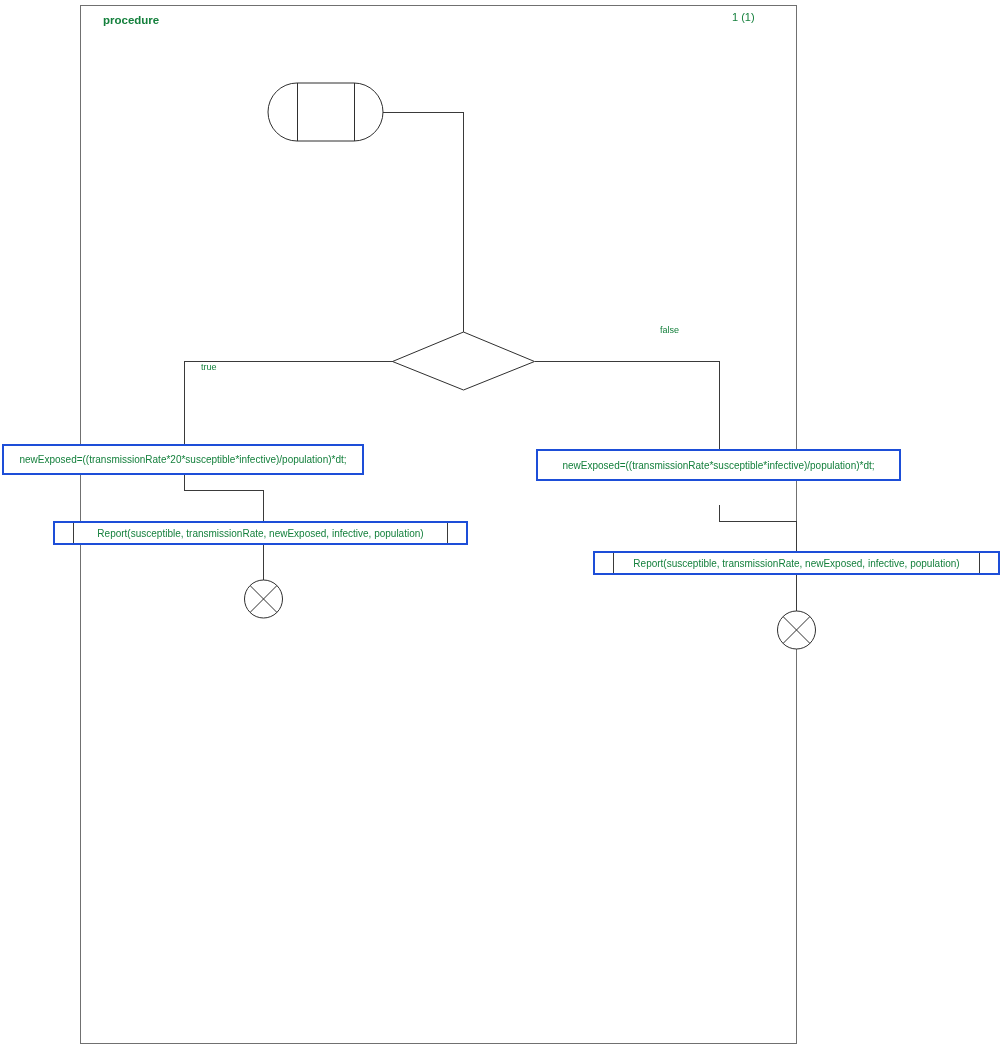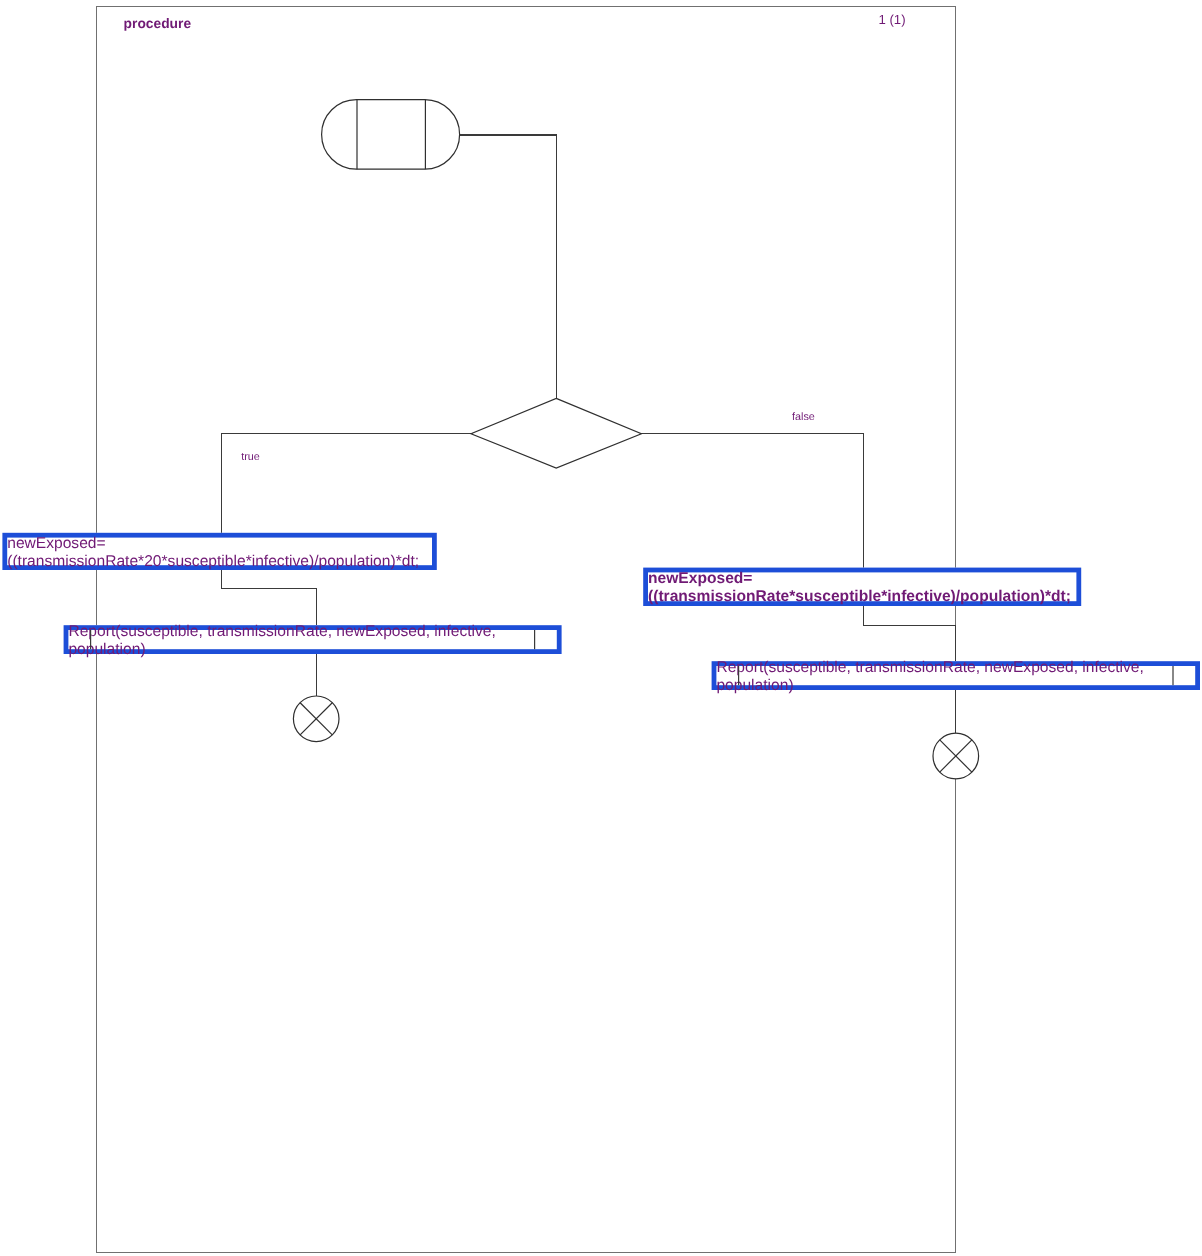"procedure" #canvas { color: #701a75 -> #15803d }
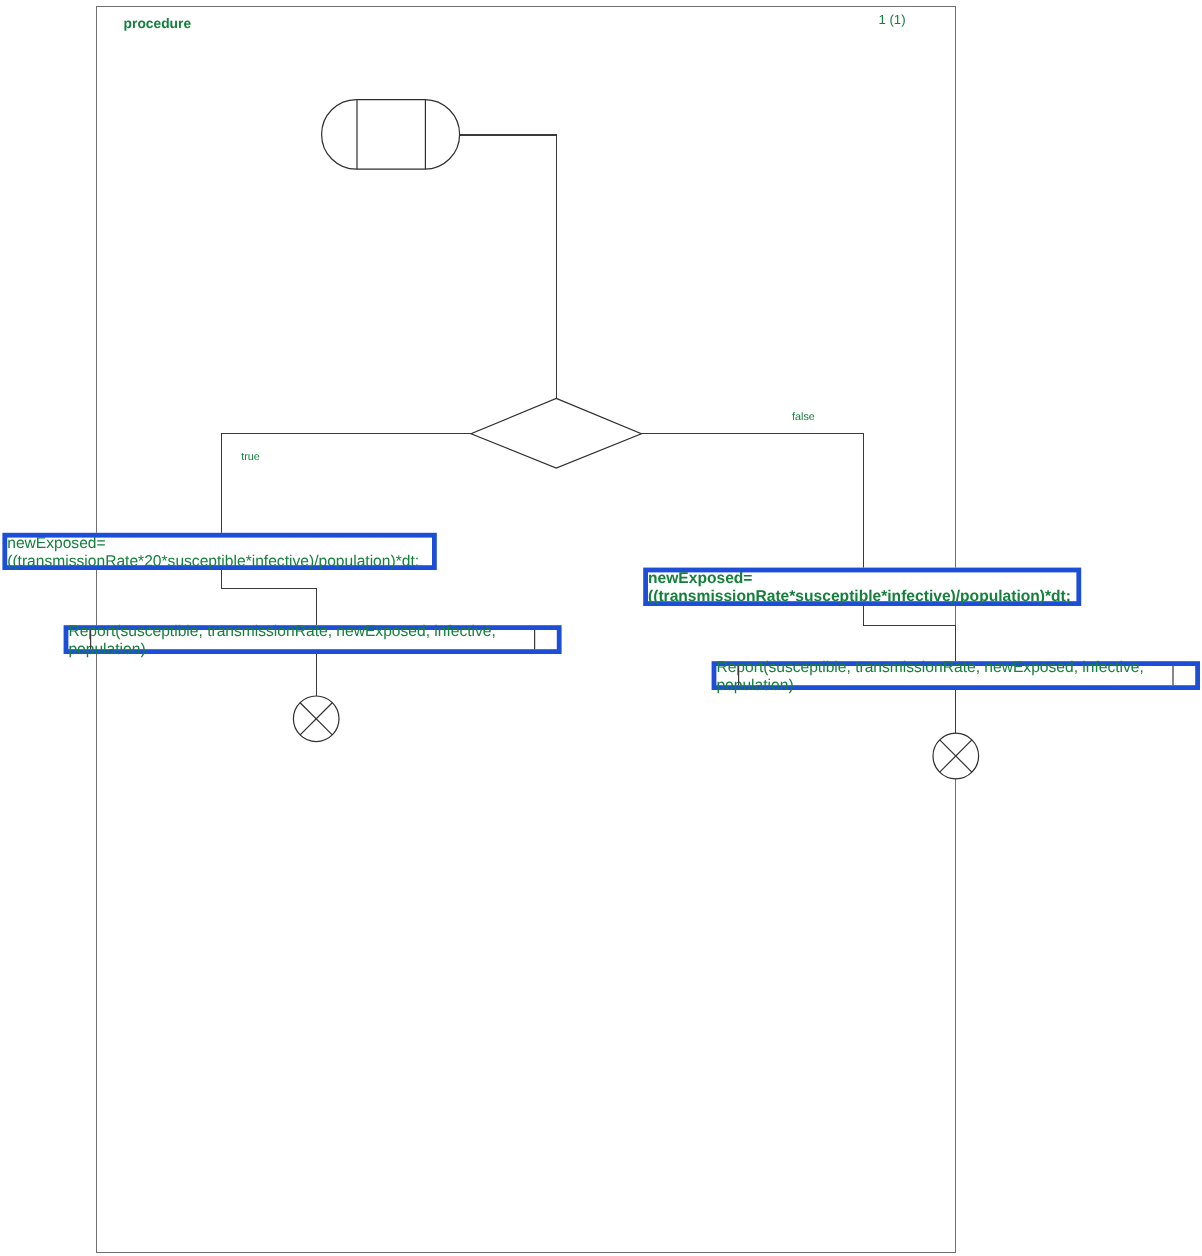"false" .lbl-false { top: 343px -> 326px }
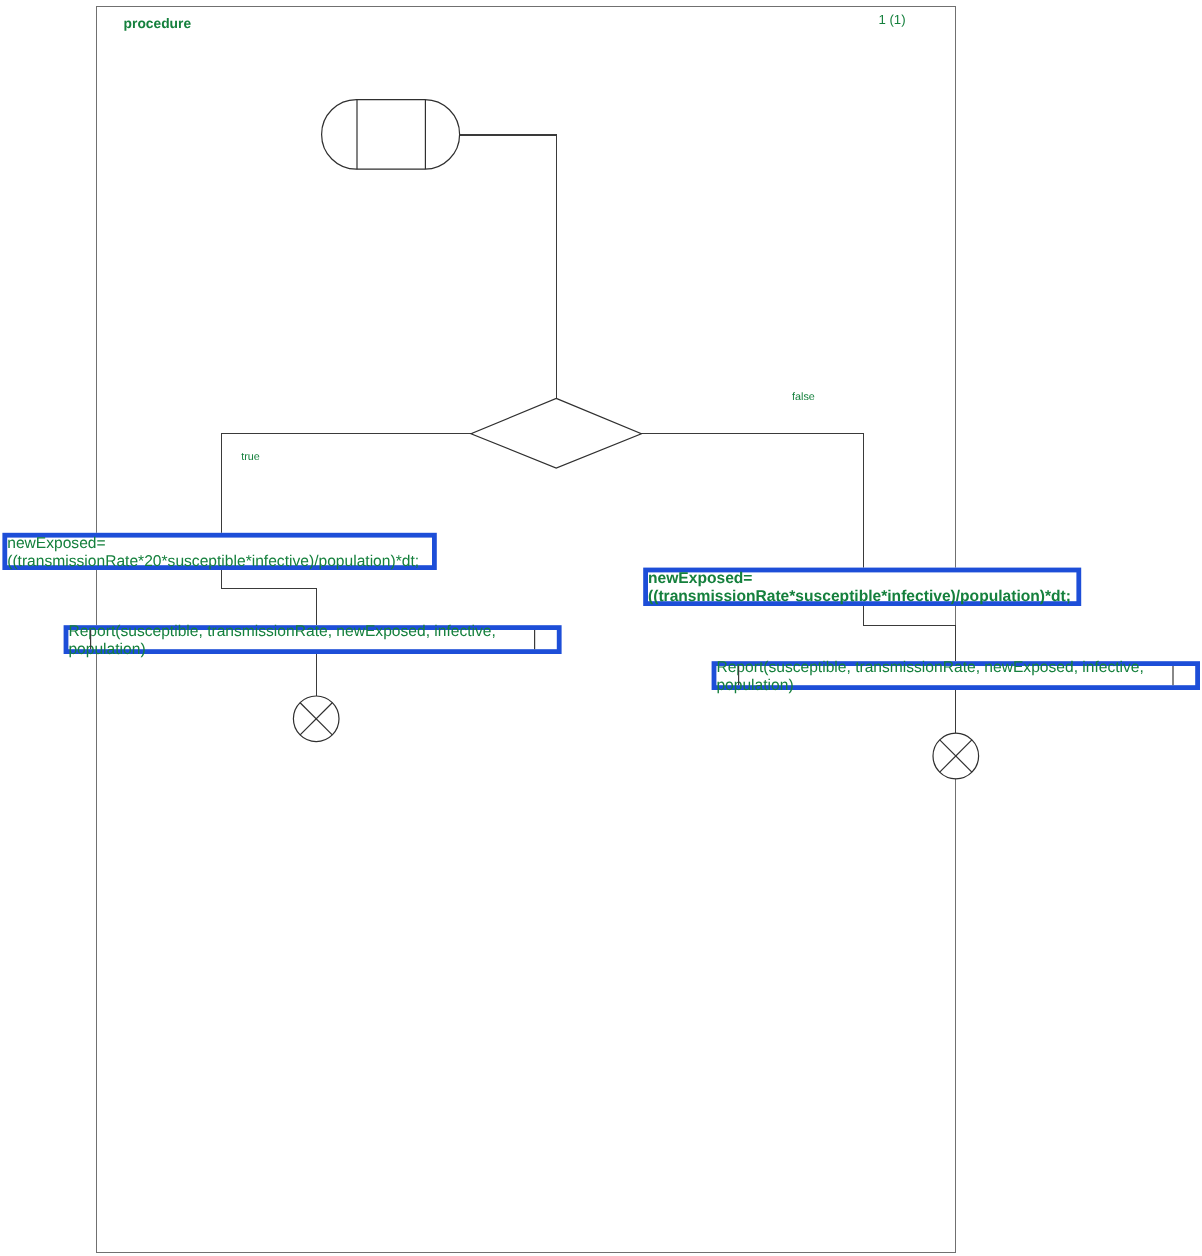"true" .lbl-true { margin-top: 13px -> none }
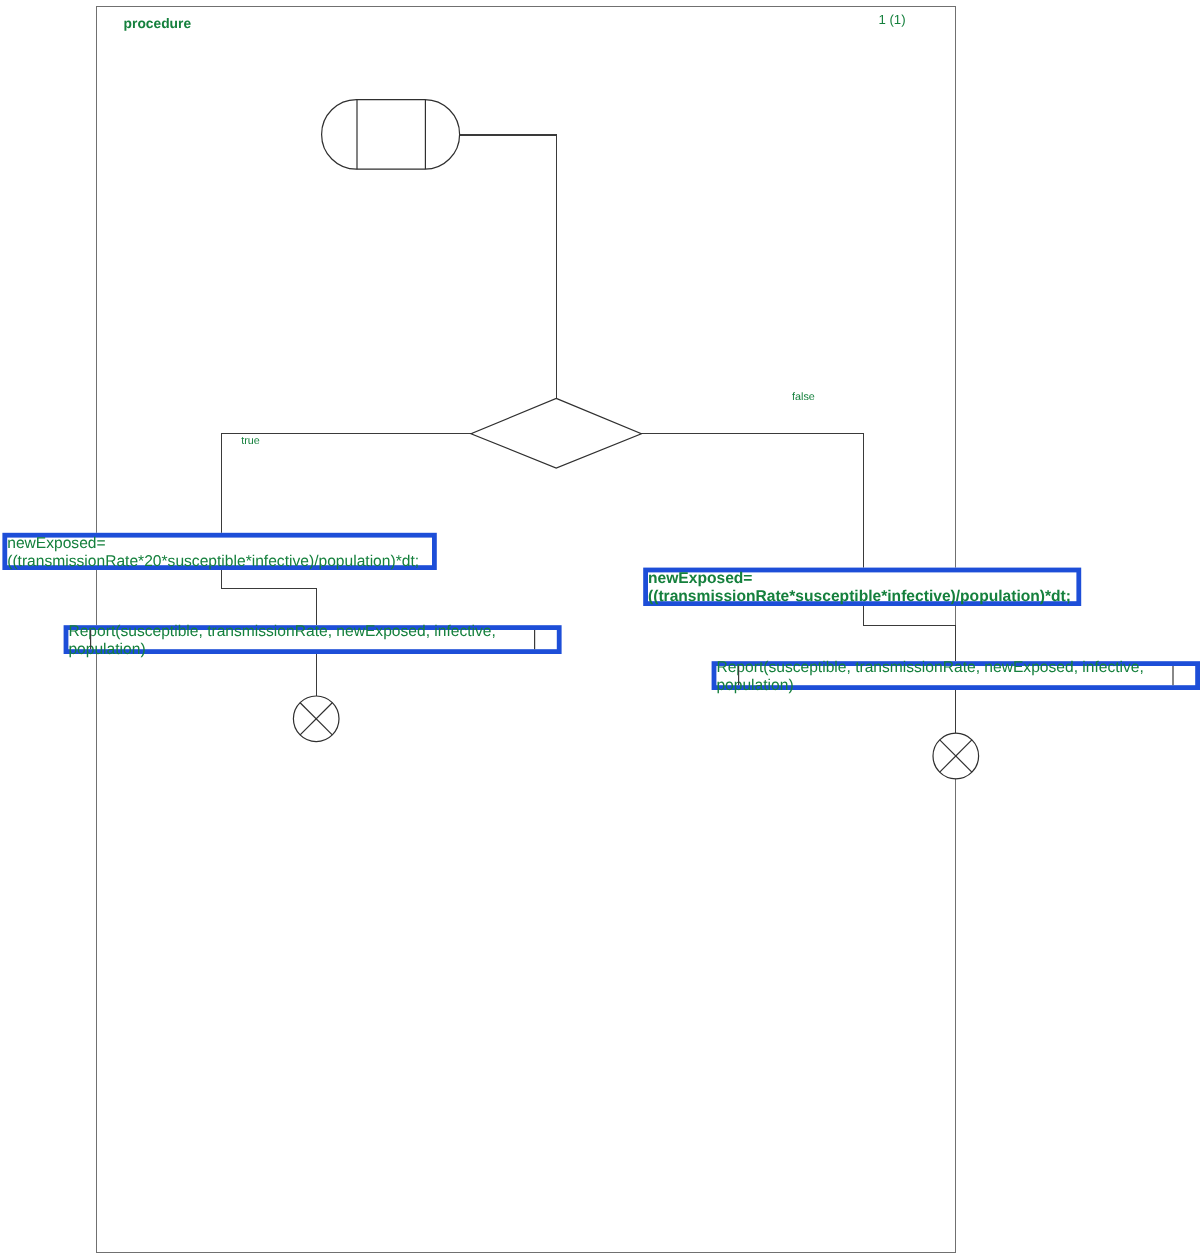"newExposed=((transmissionRate*20*suscept" .node { border: 4px solid #1d4ed8 -> 2px solid #1d4ed8; font-size: 13px -> 10px; text-align: left -> right }
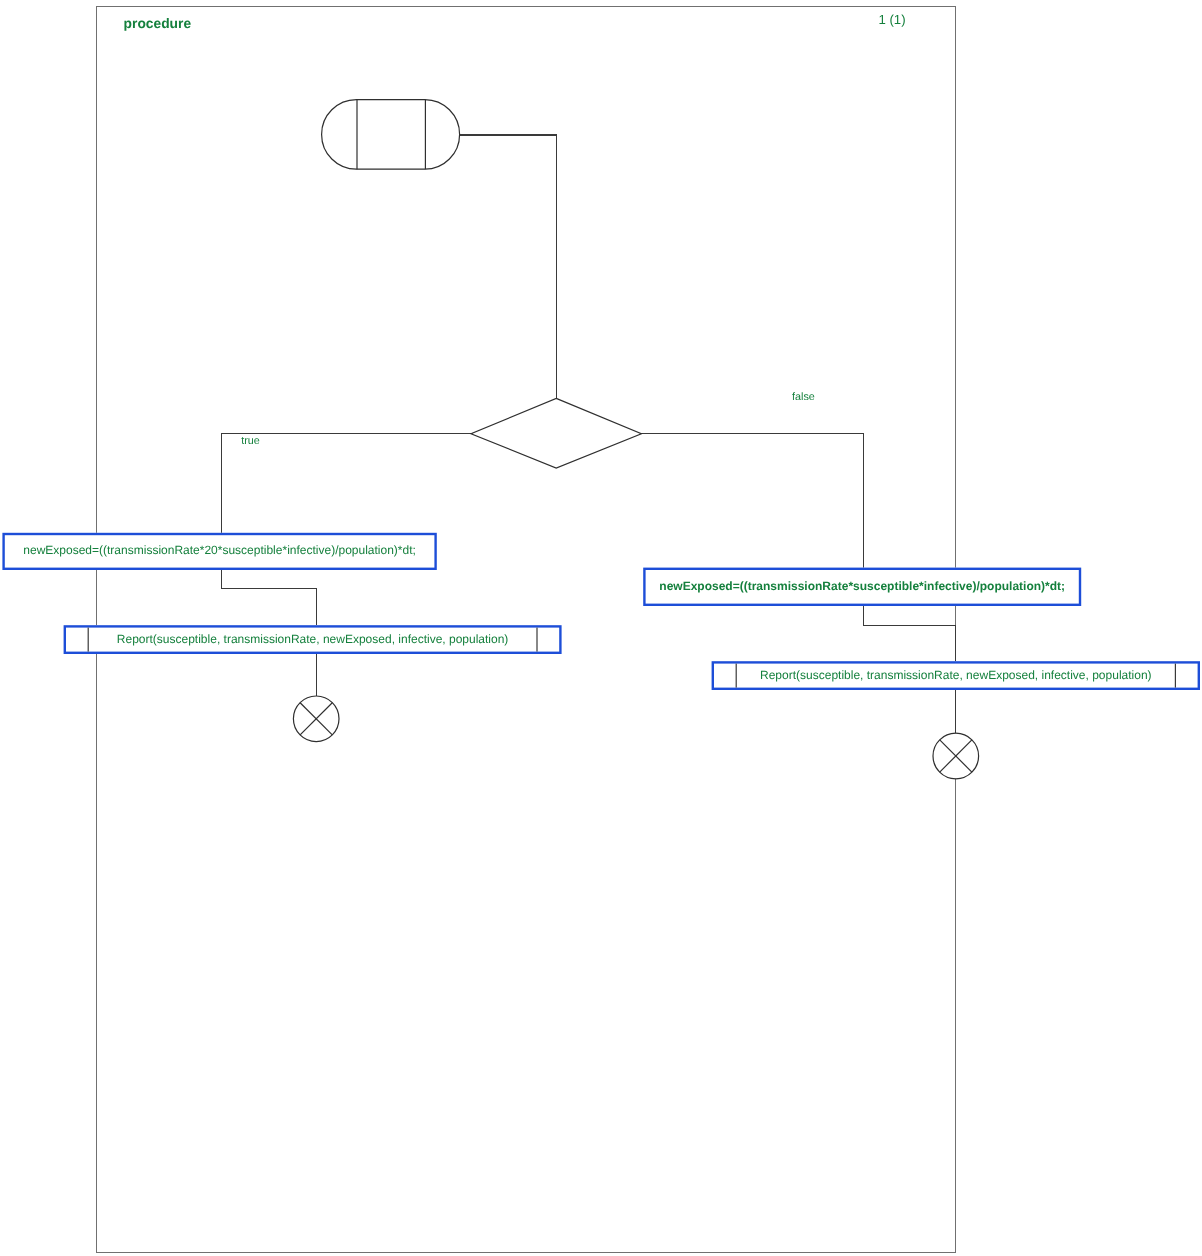"newExposed=((transmissionRate*susceptibl" .assign-right { font-weight: bold -> none; top: 473px -> 449px }
